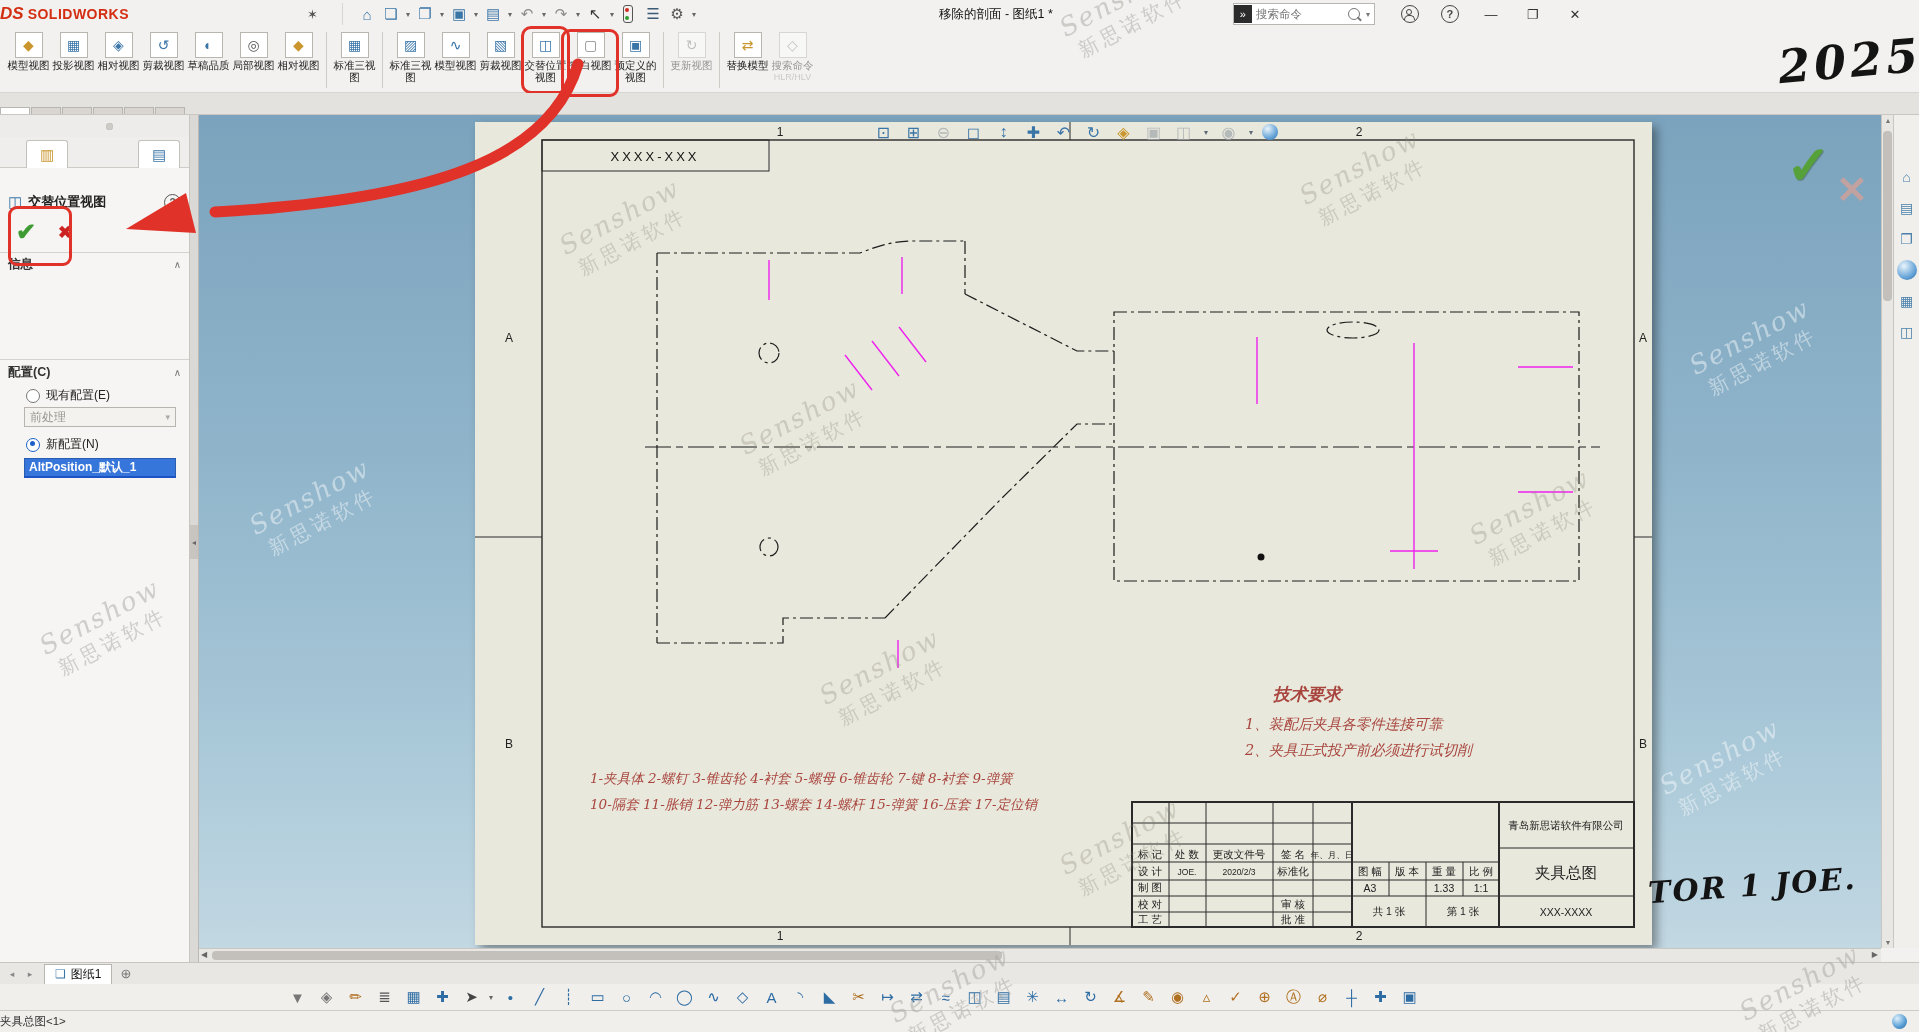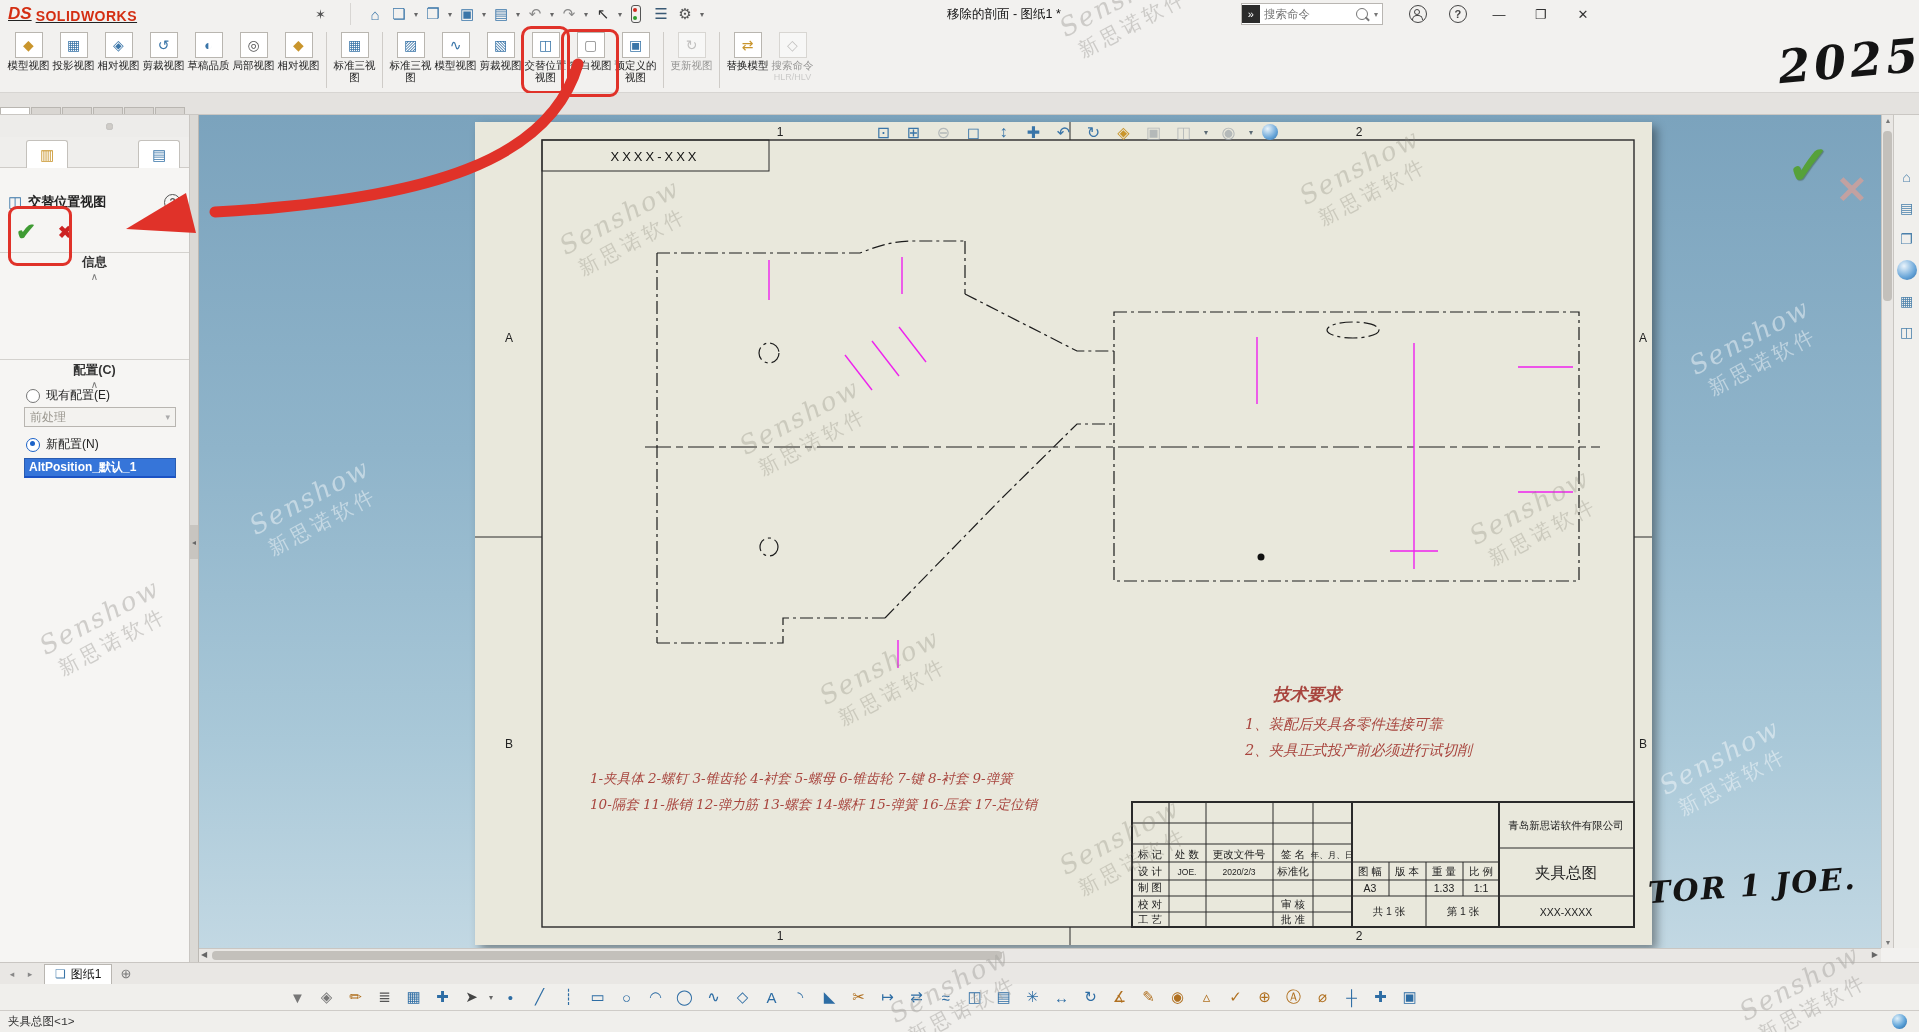"DS" .logo { align-items: flex-end -> center; margin-left: 8px -> none; text-decoration: underline -> none }
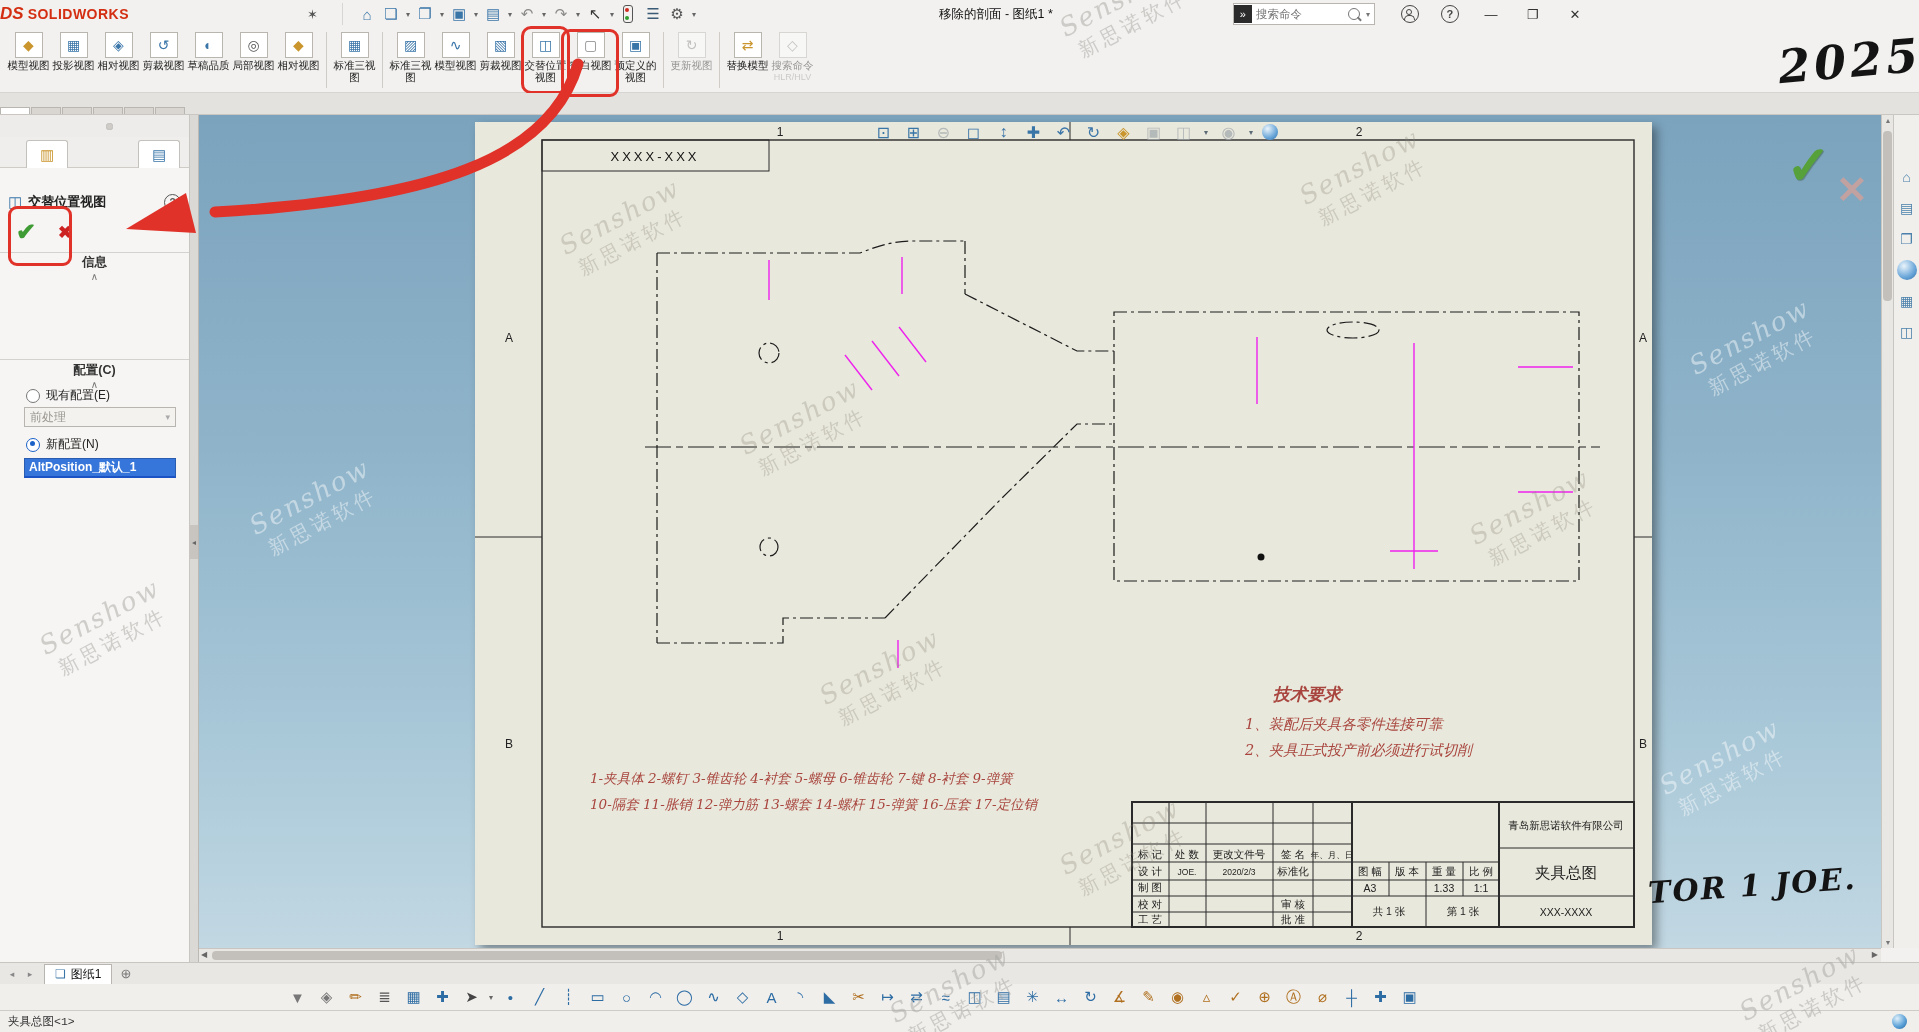"信息" .sechdr { flex-direction: column -> none }
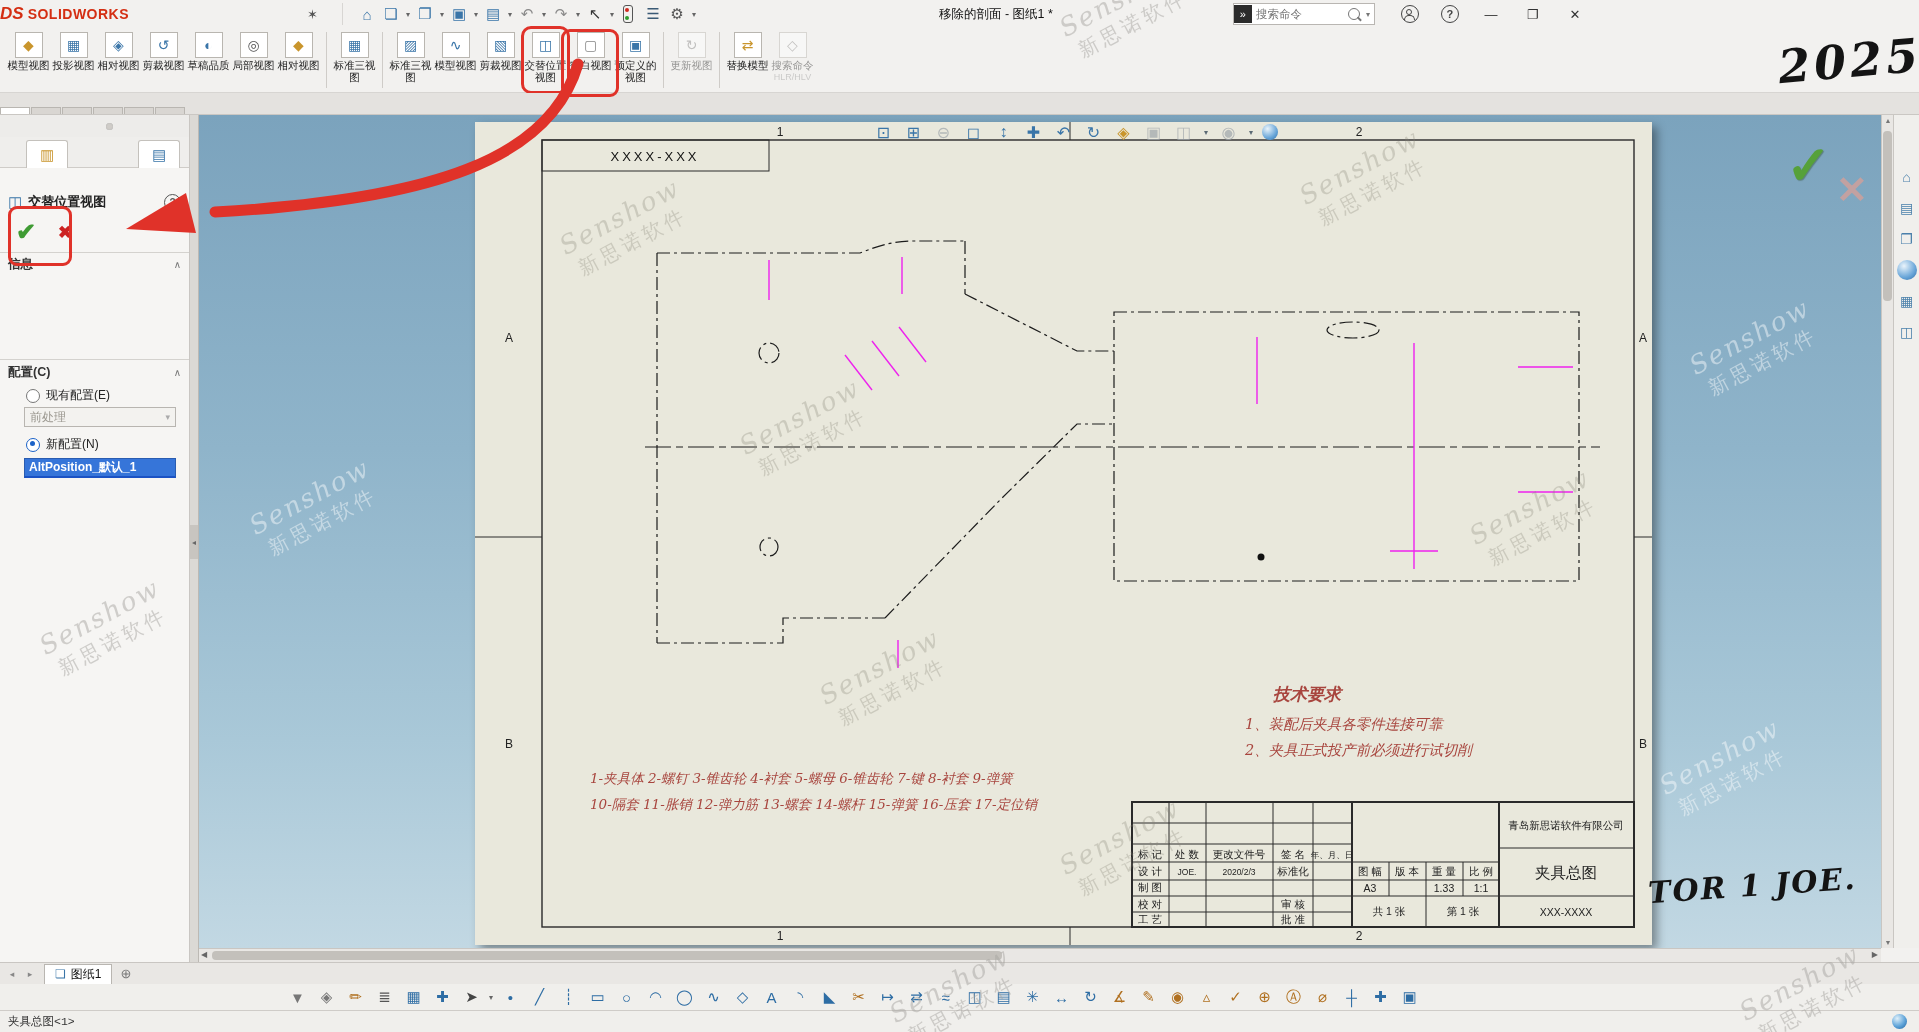"夹具总图<1>" .sbdoc { font-family: Liberation Mono, monospace -> none; margin-left: 8px -> none }
